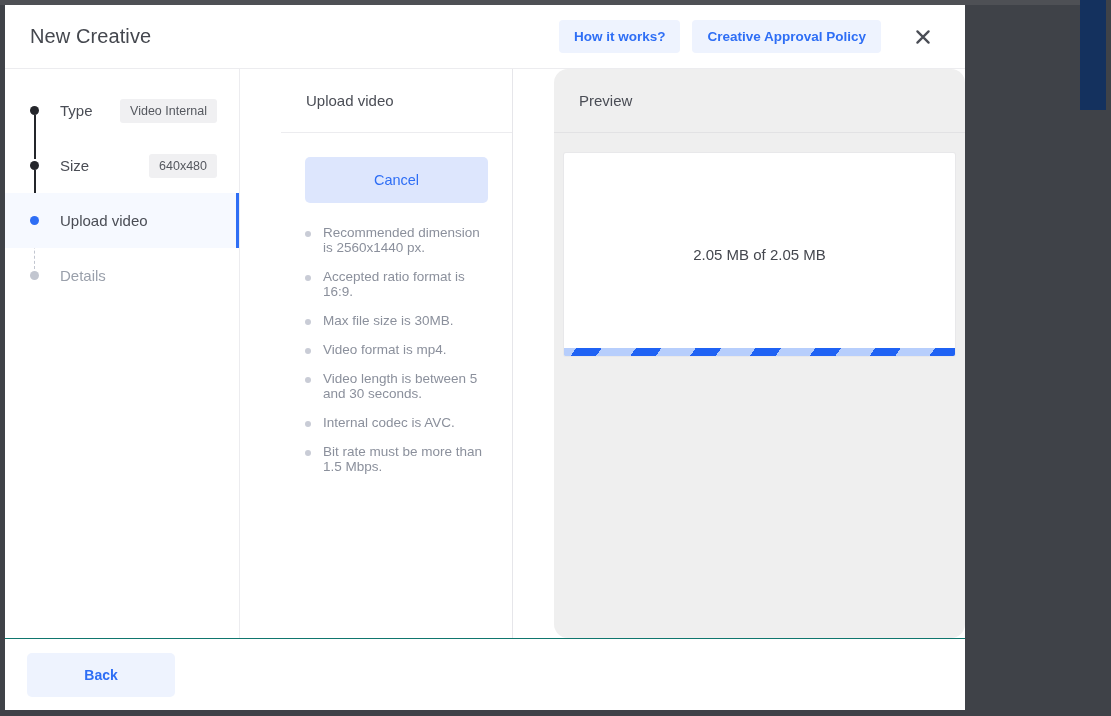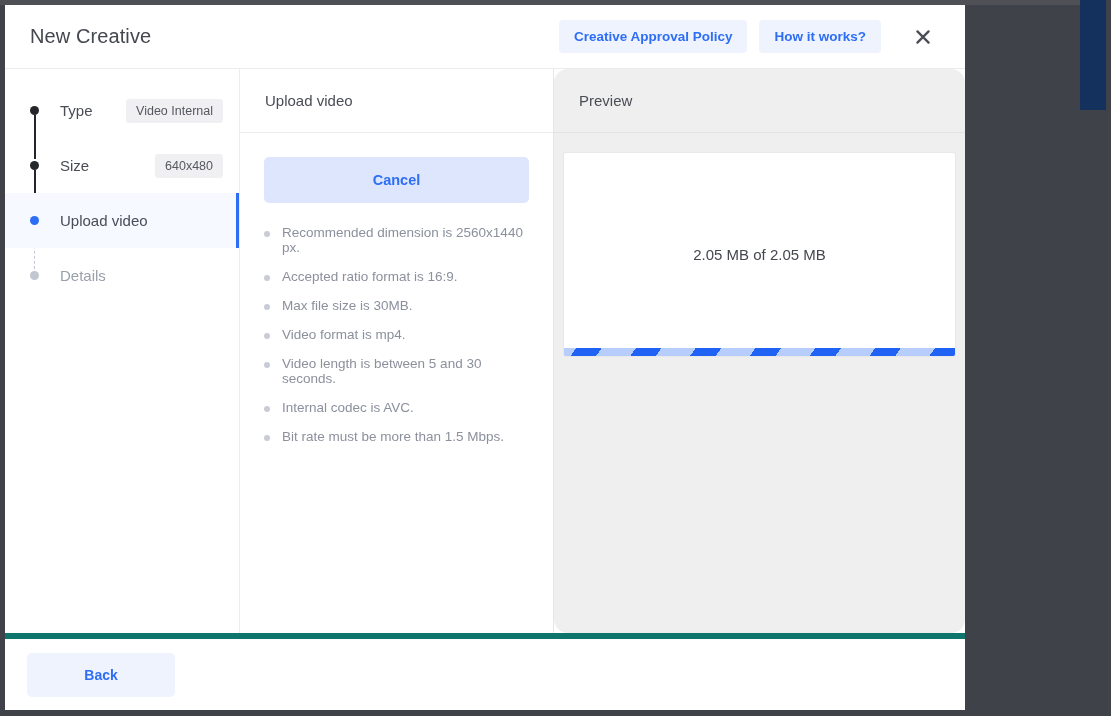"Creative Approval Policy" button.header-btn { order: before "How it works?" -> after "How it works?" }
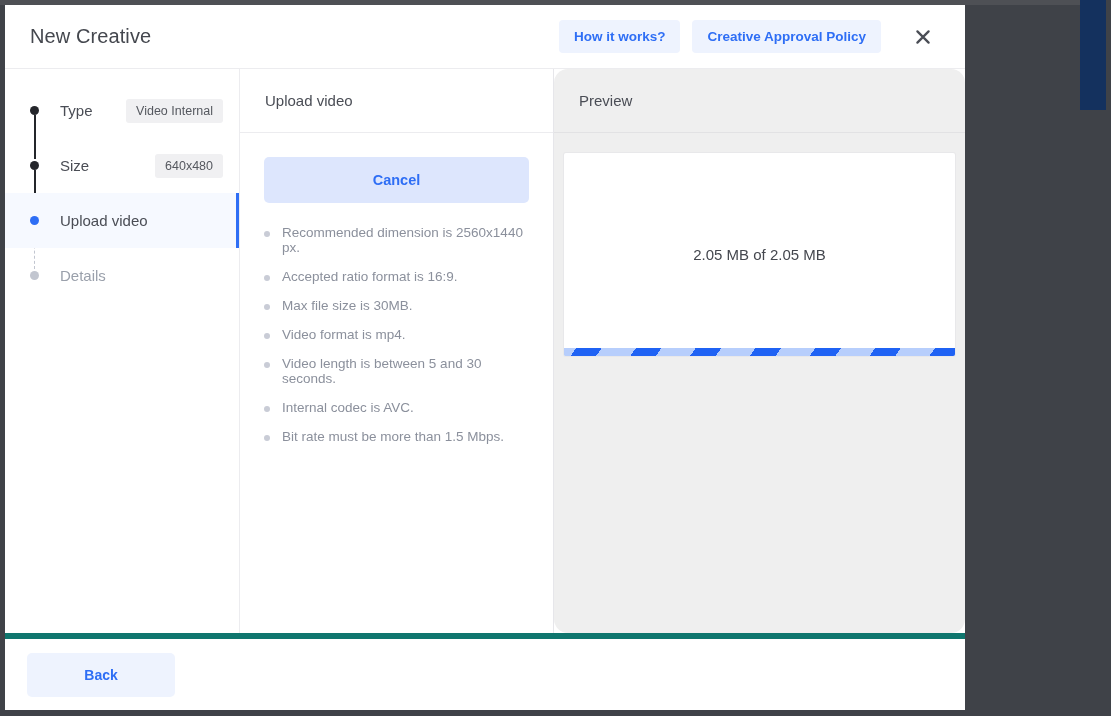"Type" .modal-body { border-bottom: 6px solid #0f766e -> 1px solid #0f766e; gap: none -> 41px }
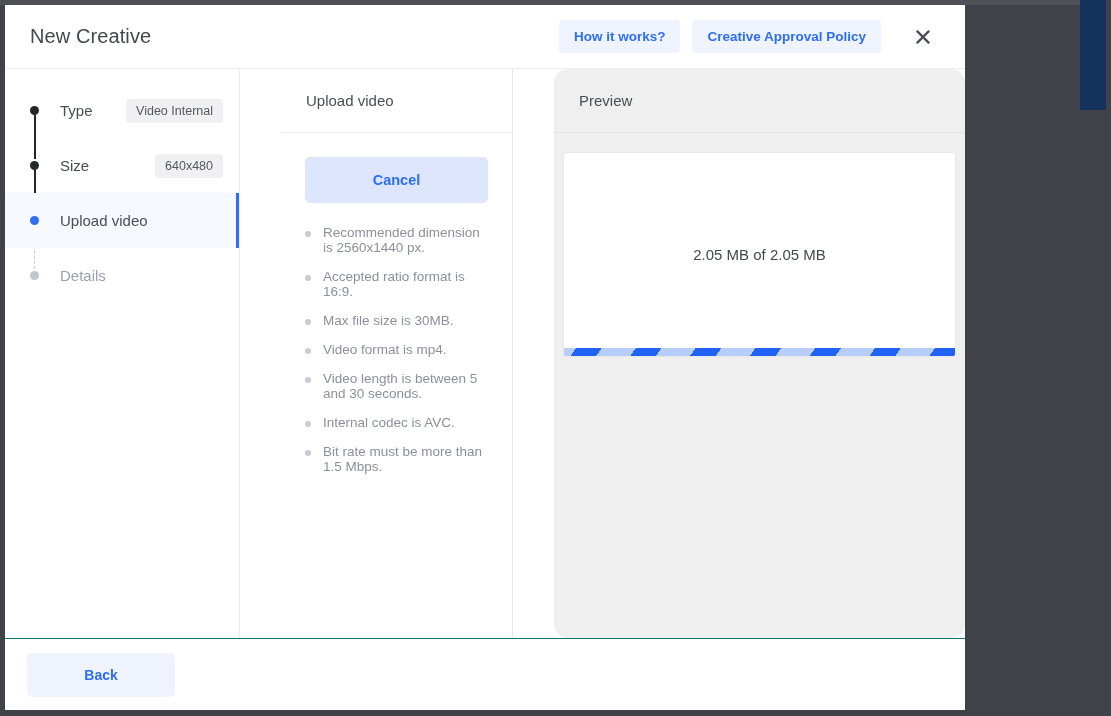"Video Internal" .step-badge { margin-right: 16px -> 22px }
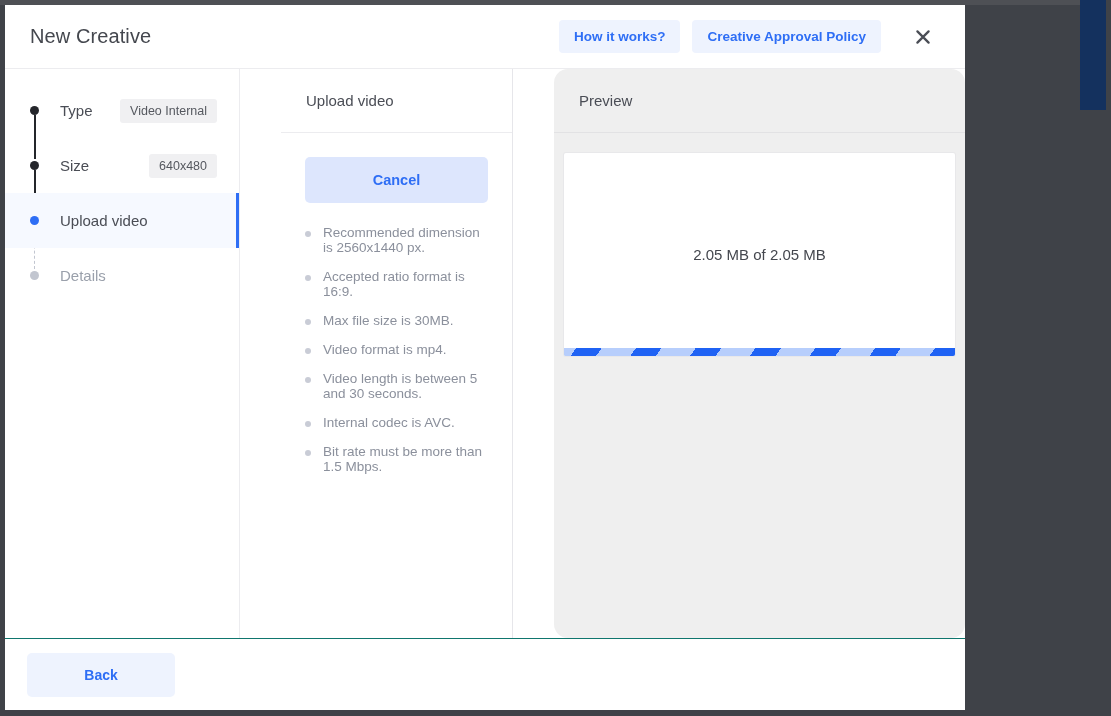"Cancel" .cancel-btn { font-weight: bold -> normal }
